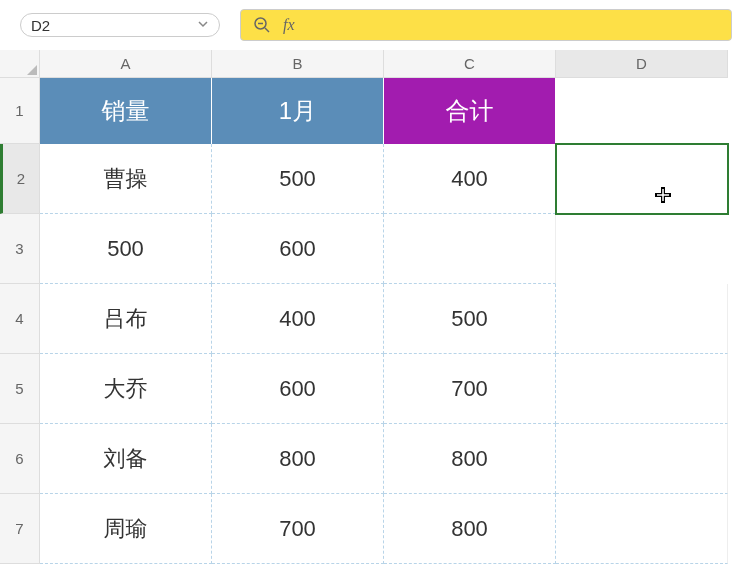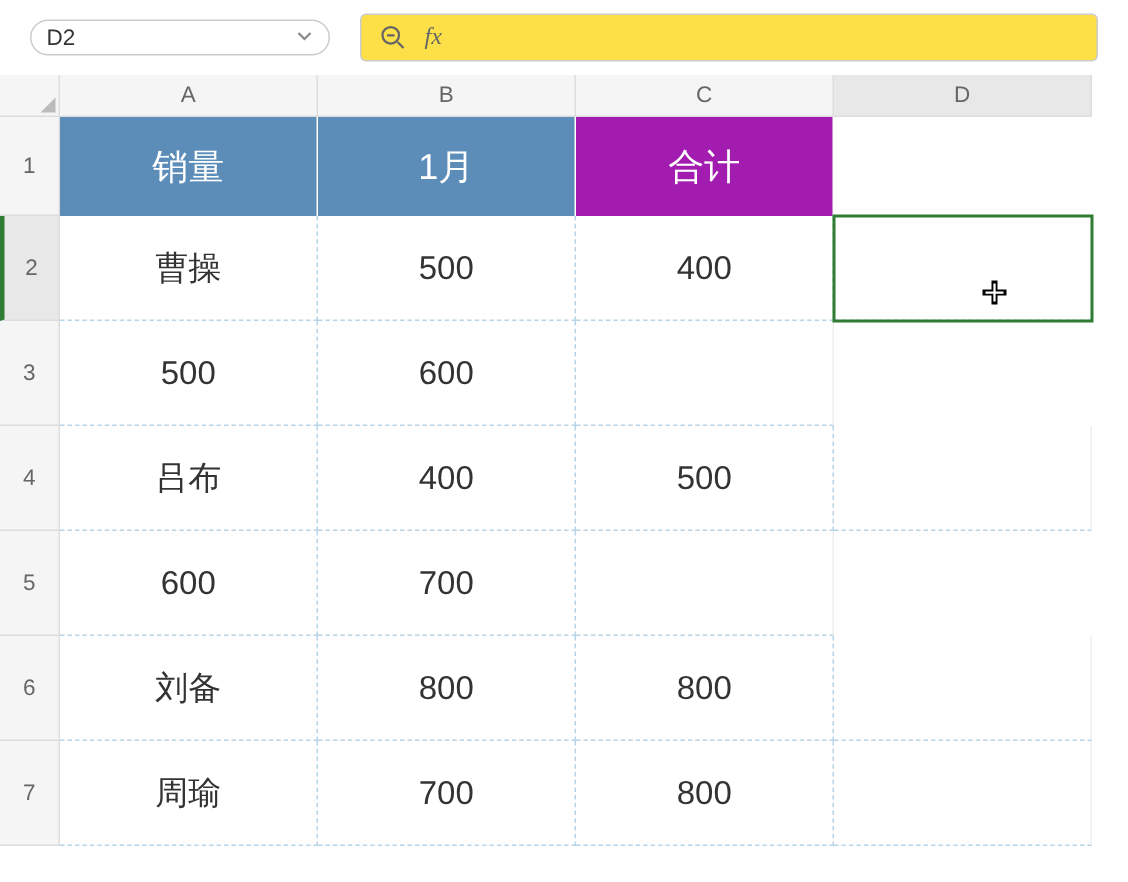"大乔" div.cell { html: none -> <div>大乔</div> }
